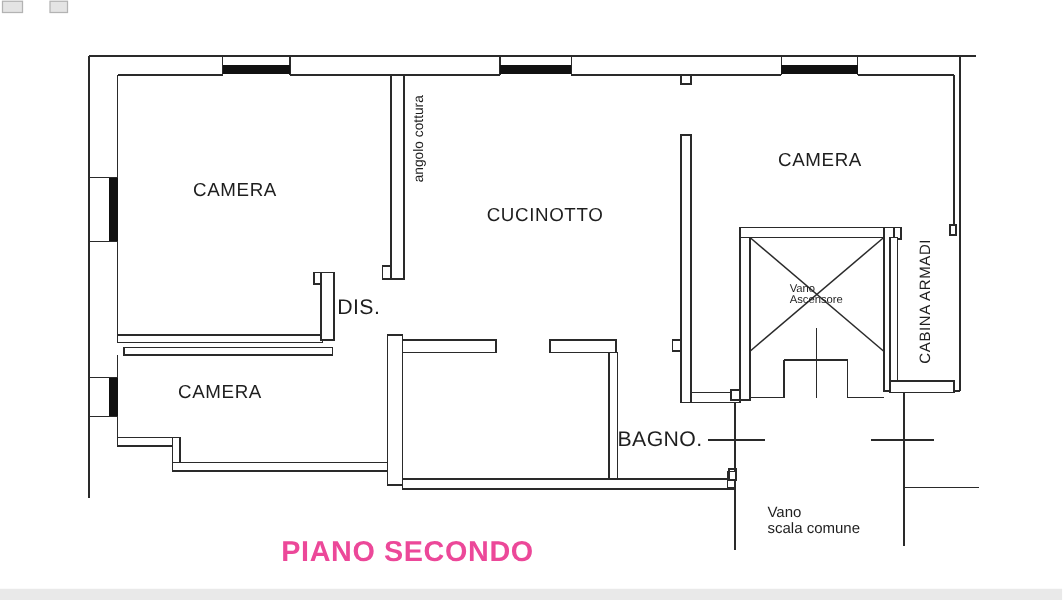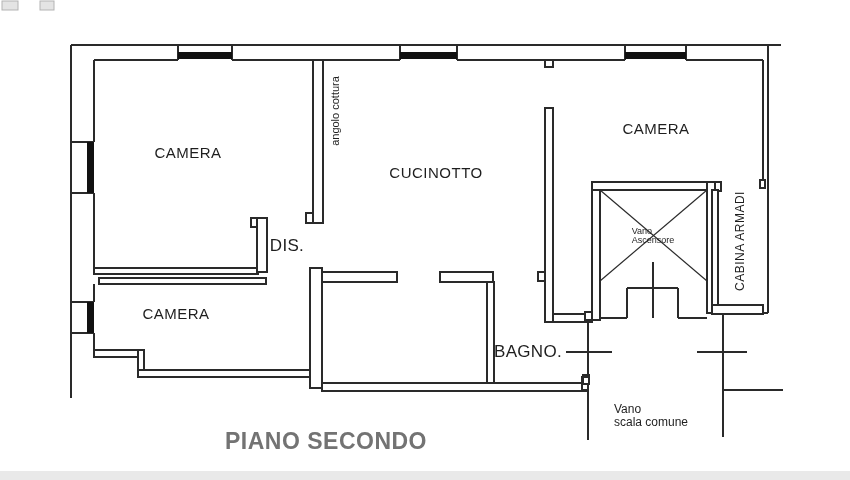"PIANO SECONDO" .lbl.title { color: #737373 -> #ec4899 }
